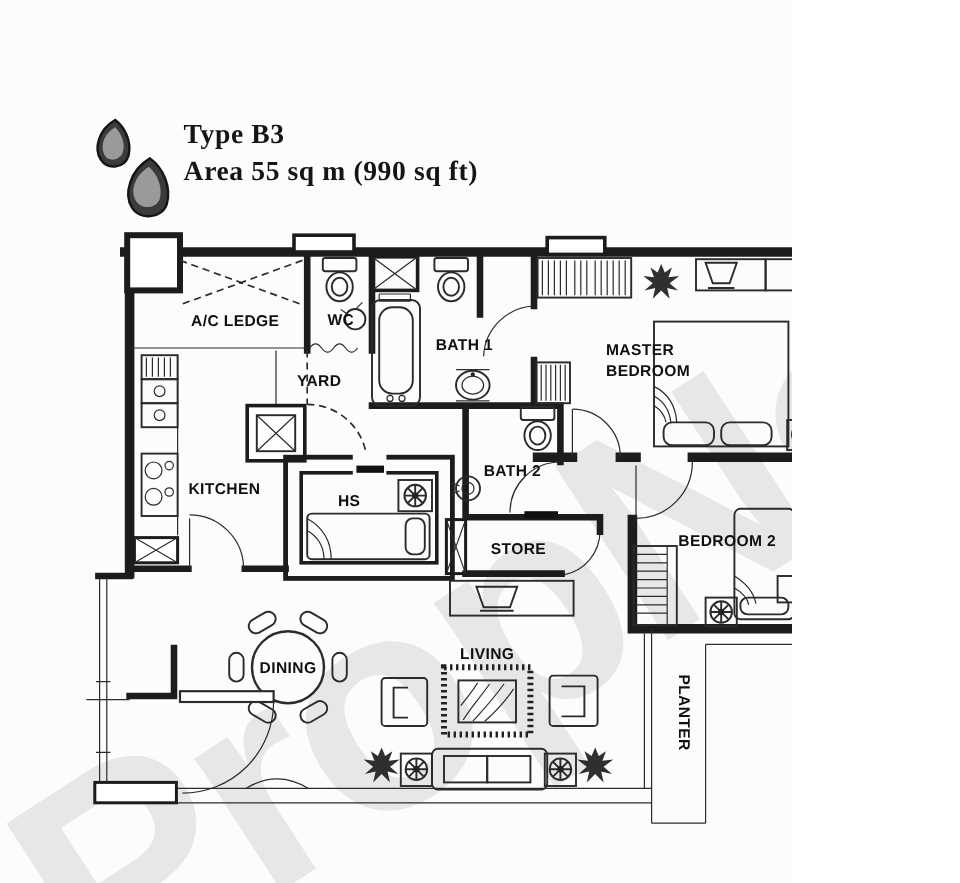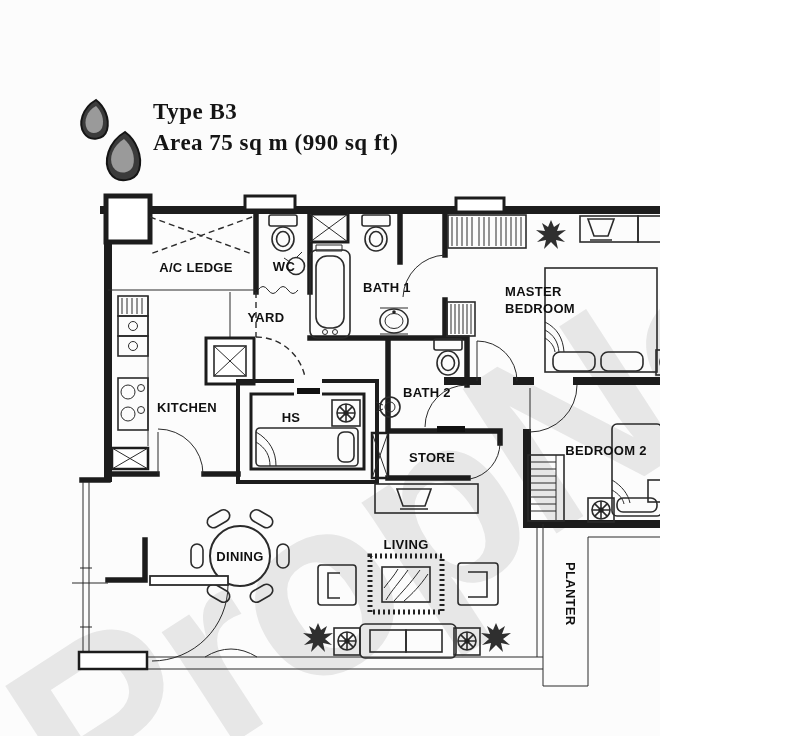"Area 75 sq m (990" div.hdr { text: 75 -> 55 }
